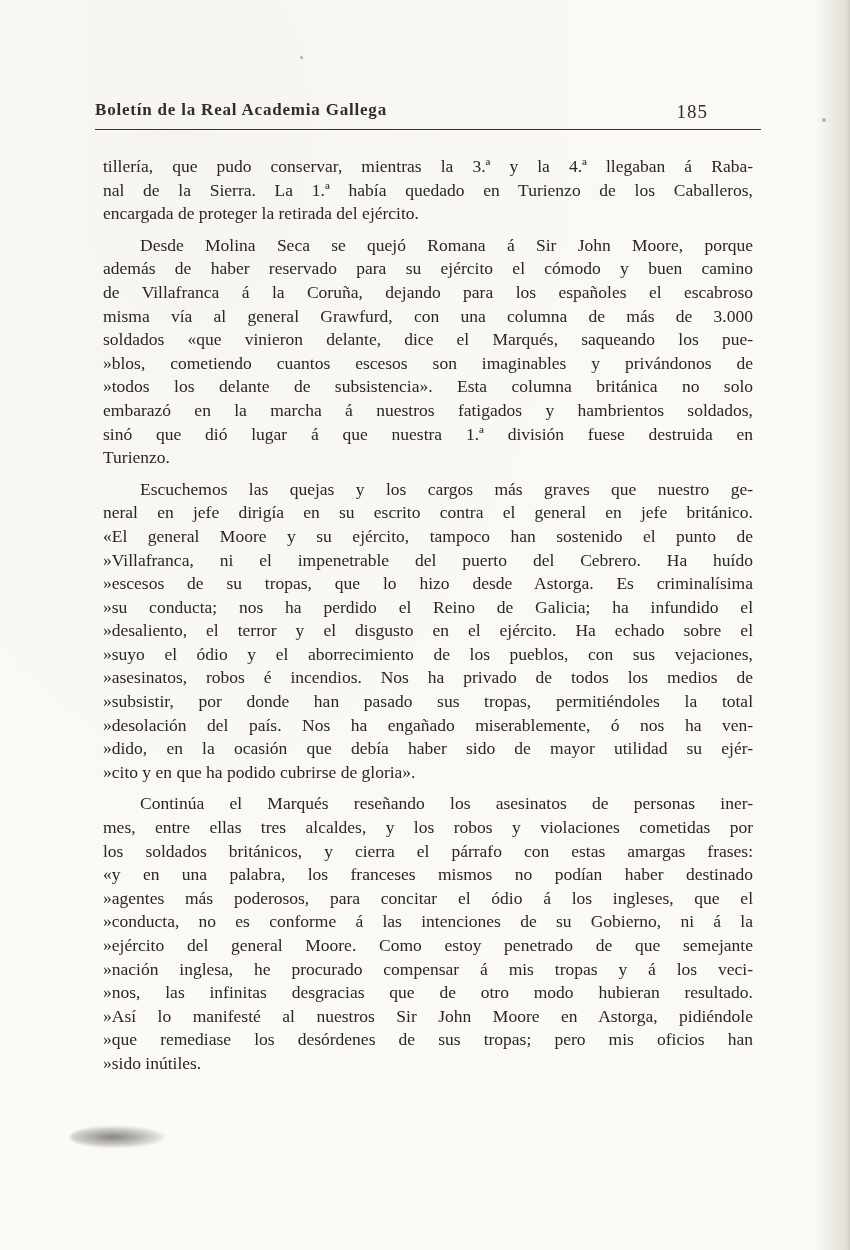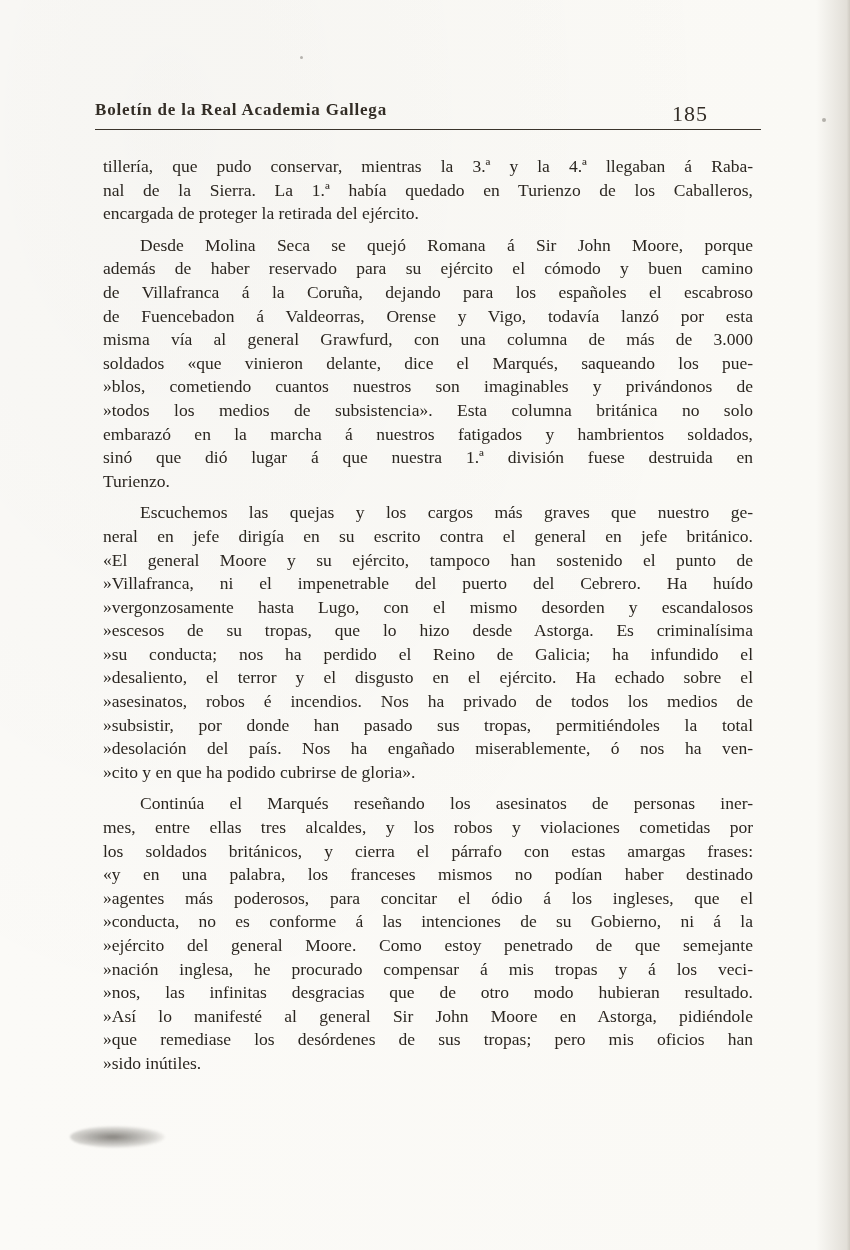"185" .pagenum { font-size: 22px -> 19px }
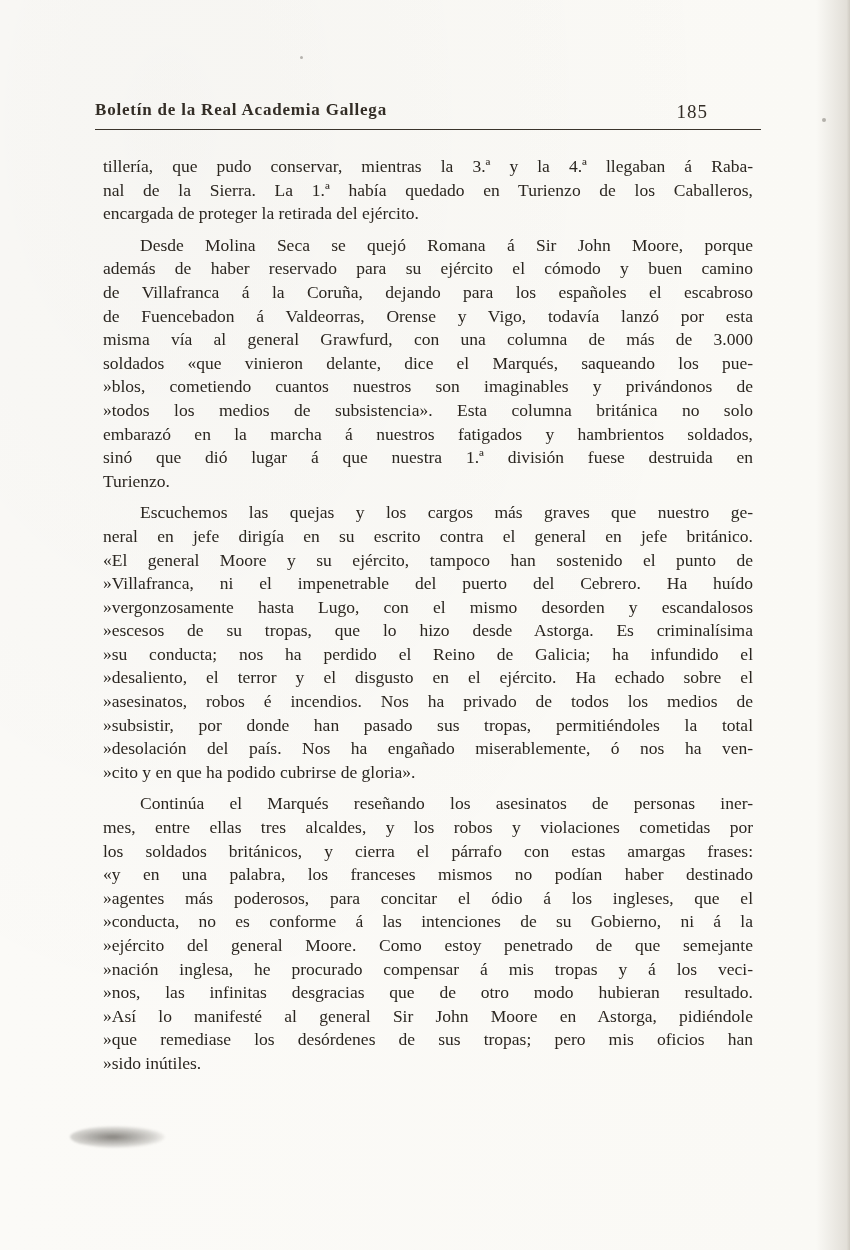"de Fuencebadon á Valdeorras, Orense" div.line { html: <div>de Fuencebadon á Valdeorras, Orense y Vigo, todavía lanzó por esta</div> -> none }
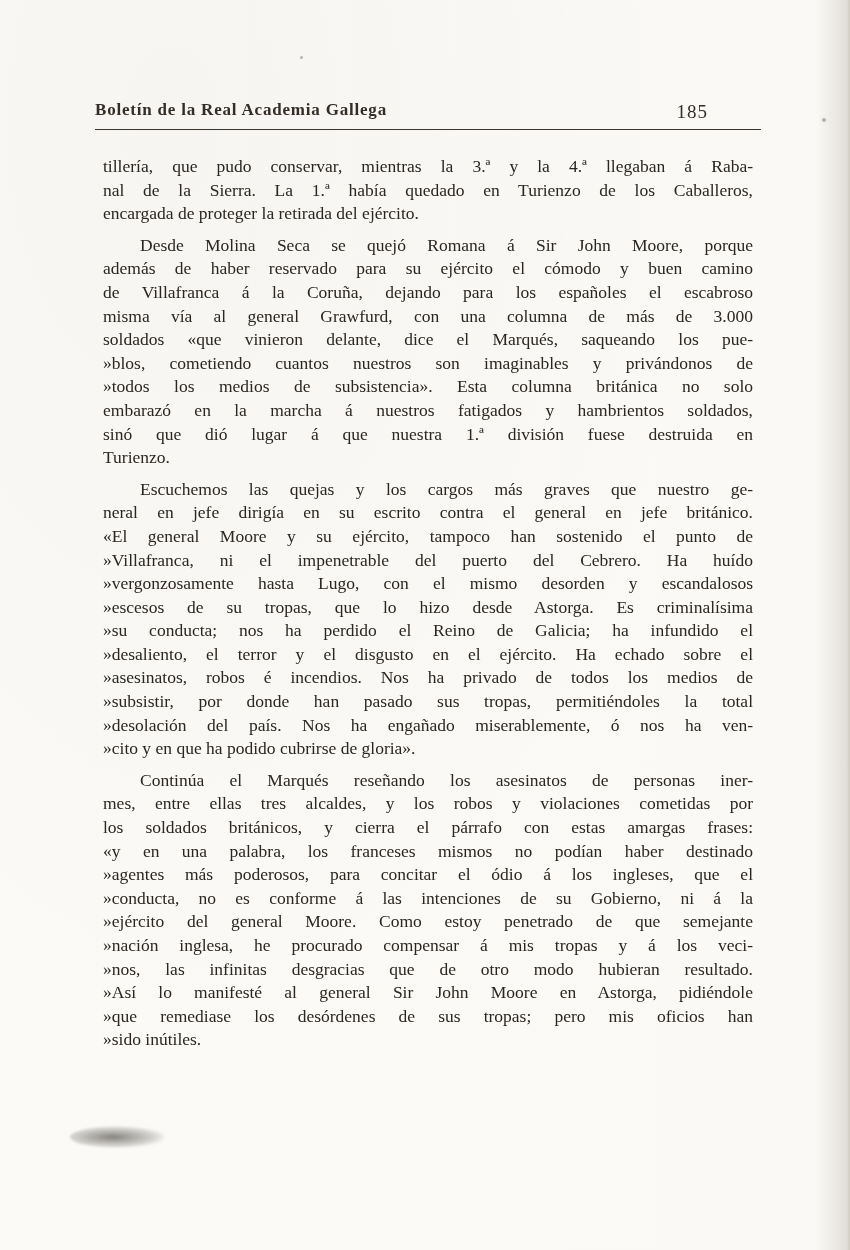"»blos, cometiendo cuantos nuestros son" div.line { text: nuestros -> escesos }
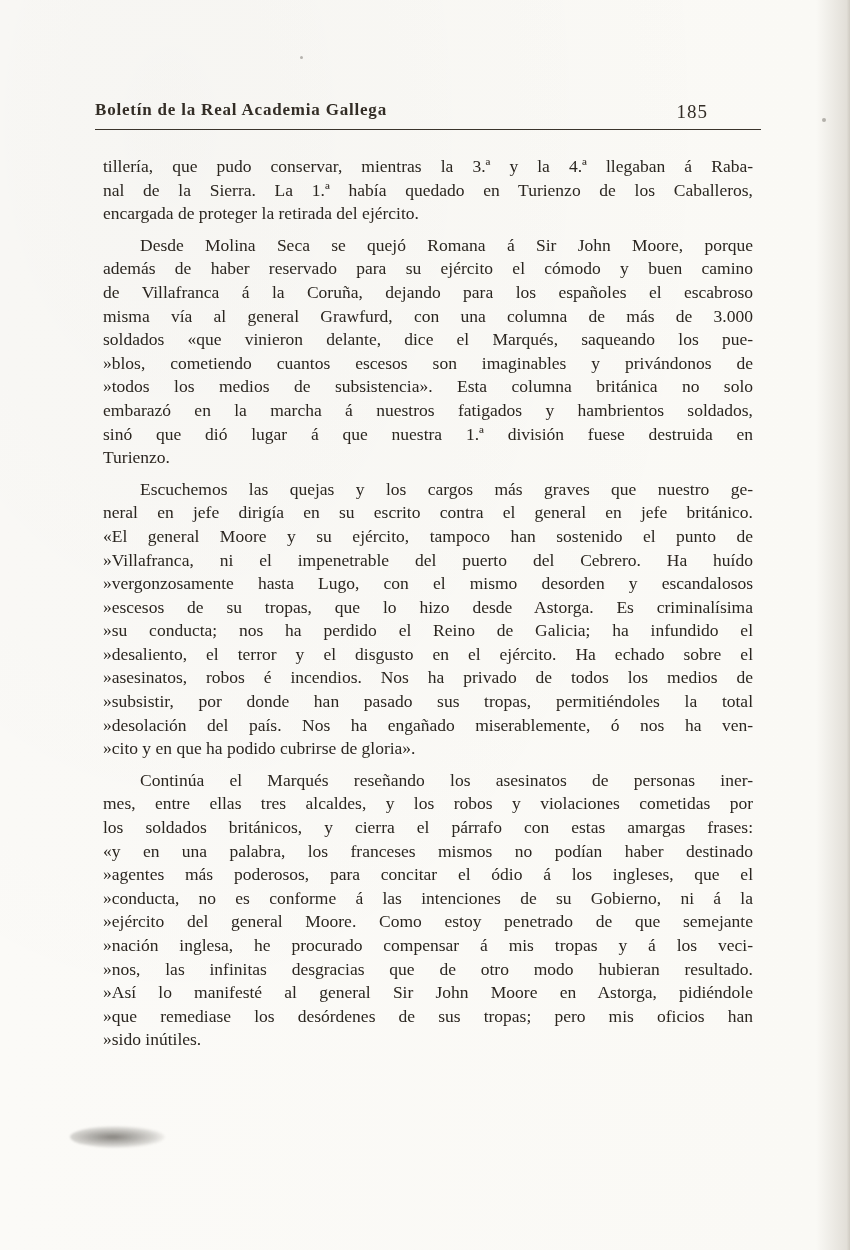"»todos los medios de subsistencia»." div.line { text: medios -> delante }
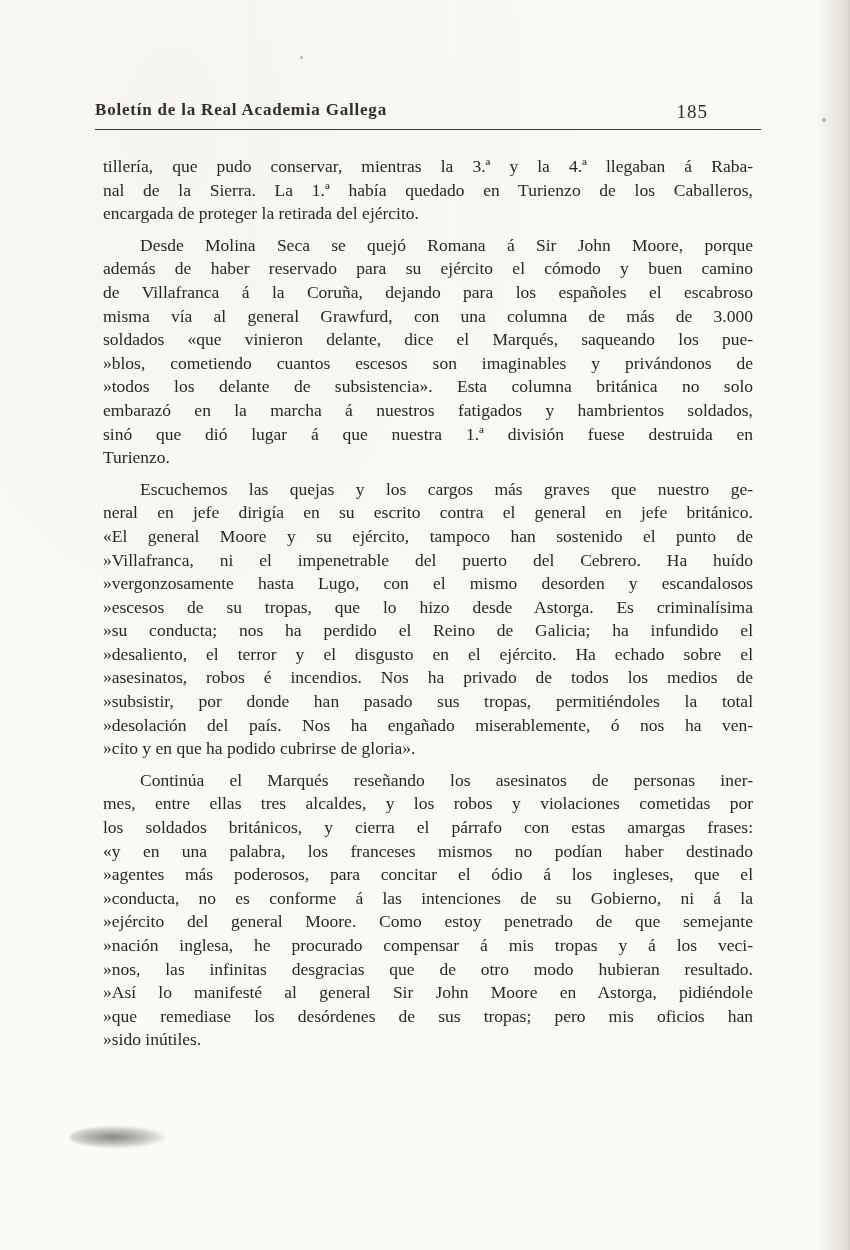"»vergonzosamente hasta Lugo, con el" div.line { html: <div>»vergonzosamente hasta Lugo, con el mismo desorden y escandalosos</div> -> none }
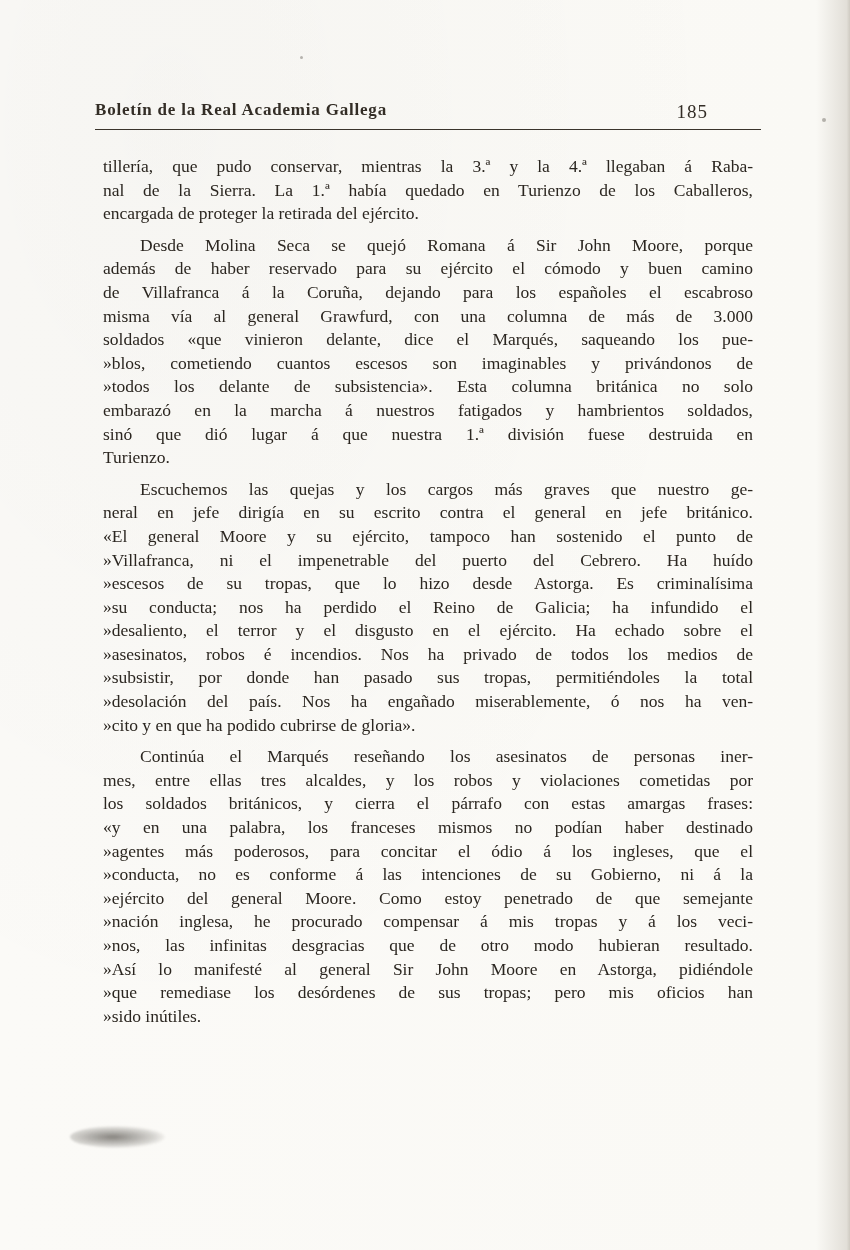"»suyo el ódio y el" div.line { html: none -> <div>»suyo el ódio y el aborrecimiento de los pueblos, con sus vejaciones,</div> }
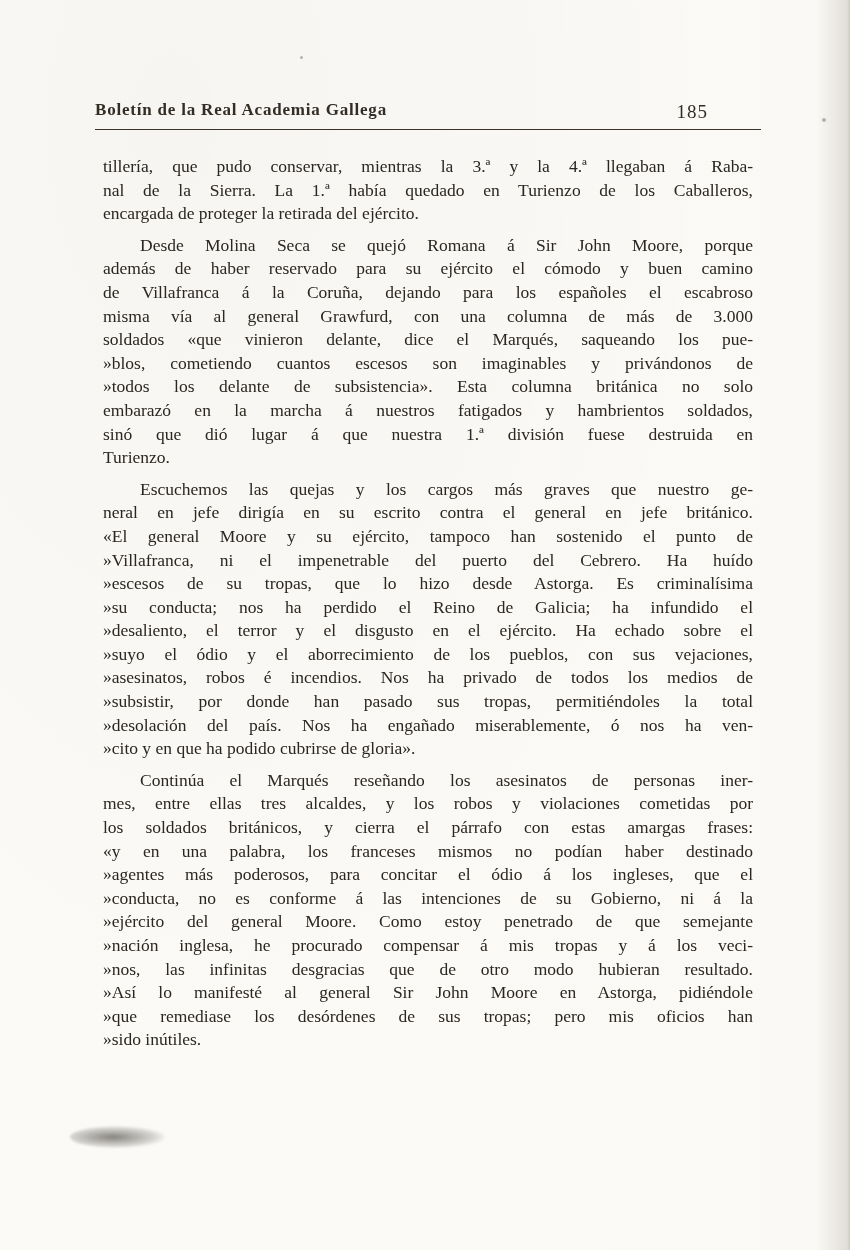"»dido, en la ocasión que" div.line { html: none -> <div>»dido, en la ocasión que debía haber sido de mayor utilidad su ejér-</div> }
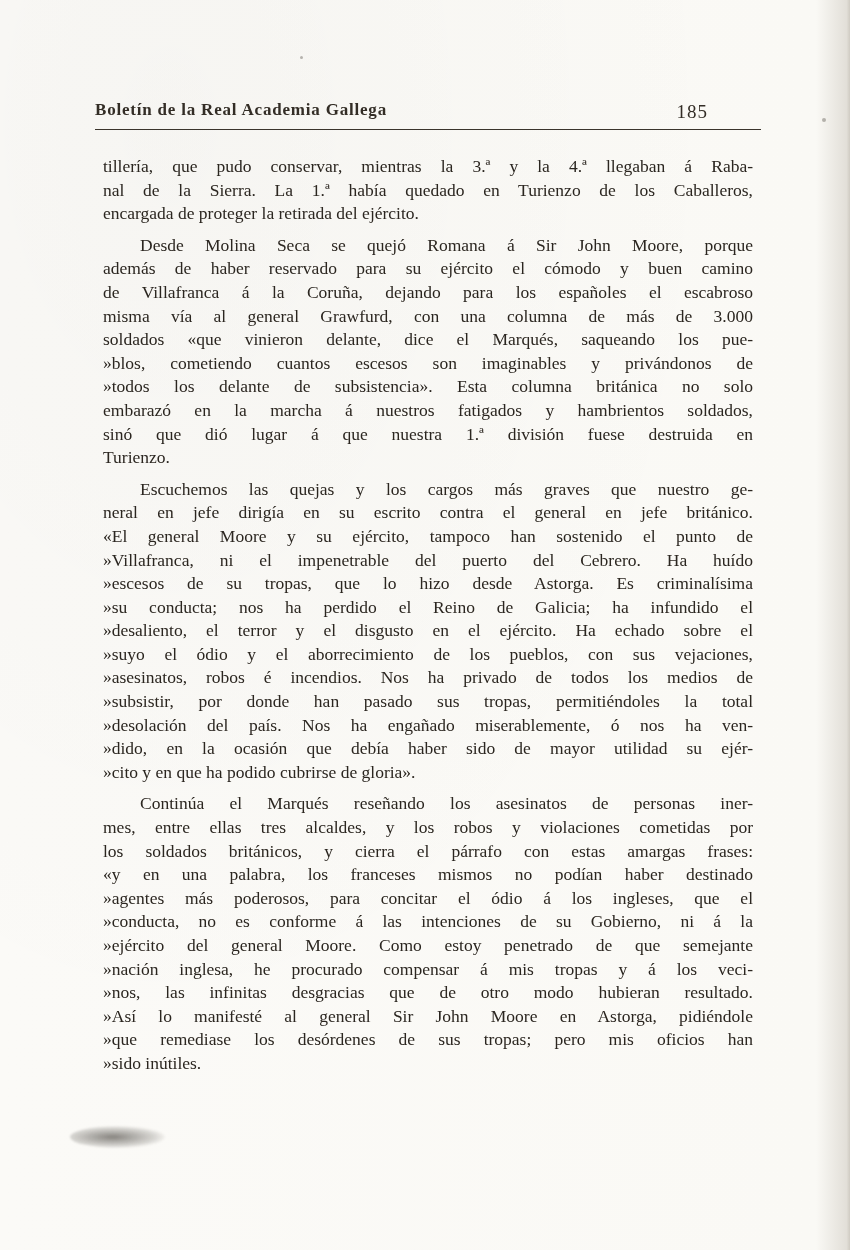"»Así lo manifesté al general" div.line { text: general -> nuestros }
